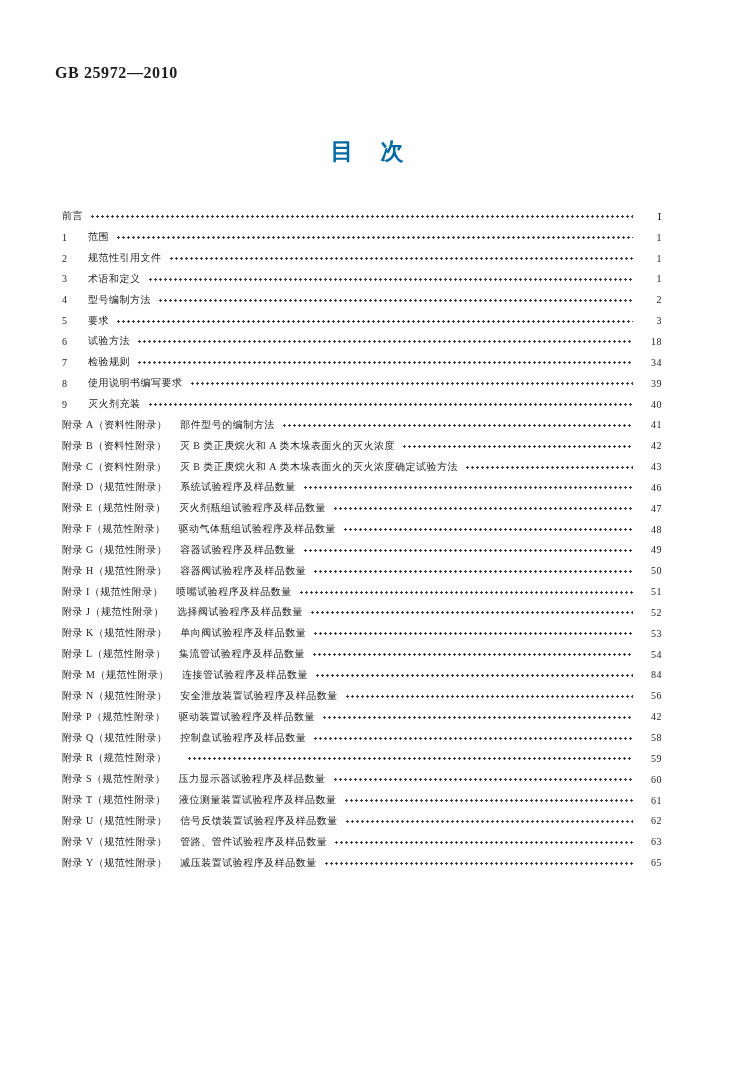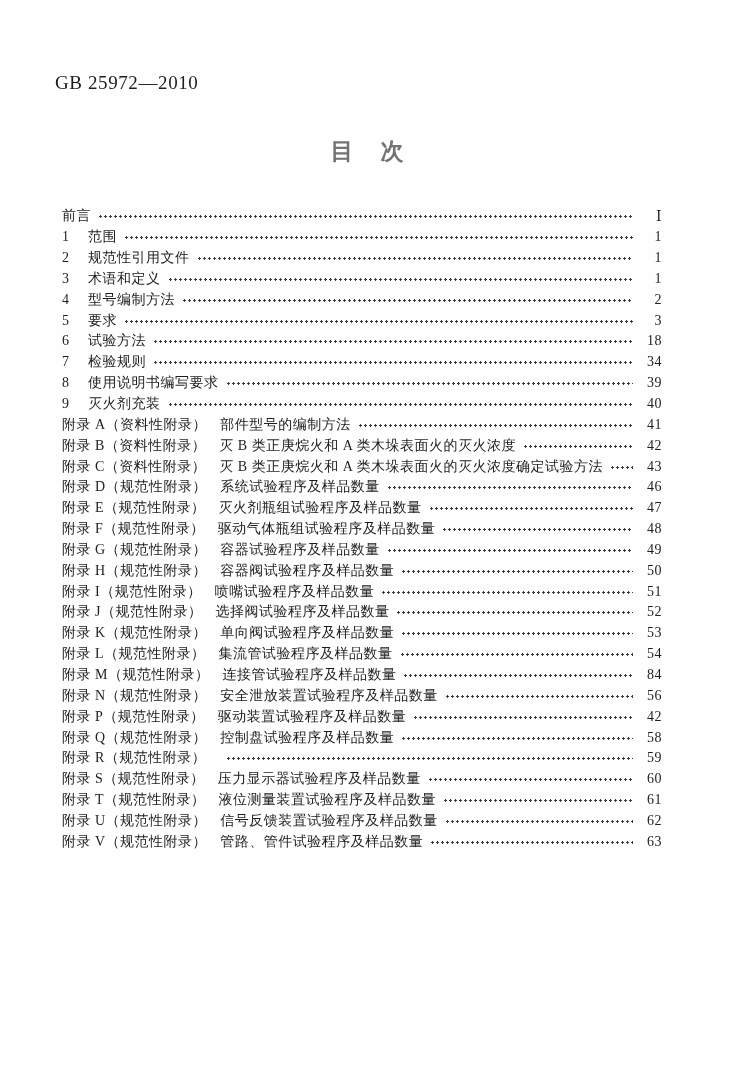"GB 25972—2010" .doc-header { font-size: 19px -> 16px; font-weight: 400 -> 700; top: 72px -> 64px }
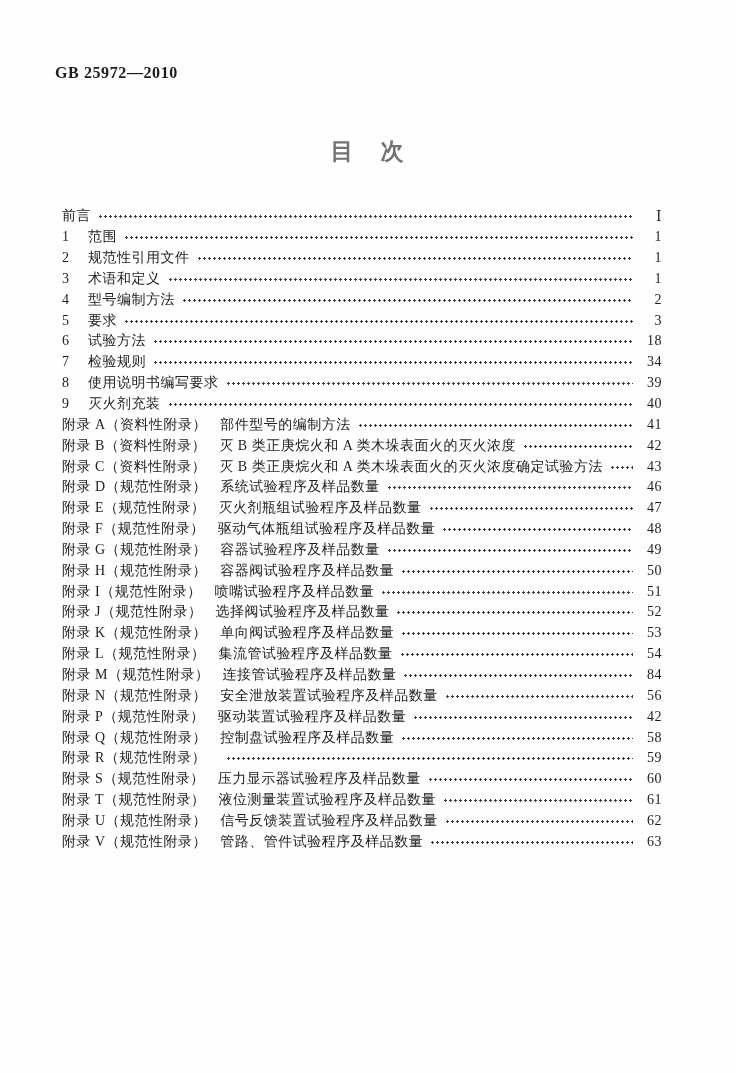"目 次" .doc-title { color: #737373 -> #0369a1 }
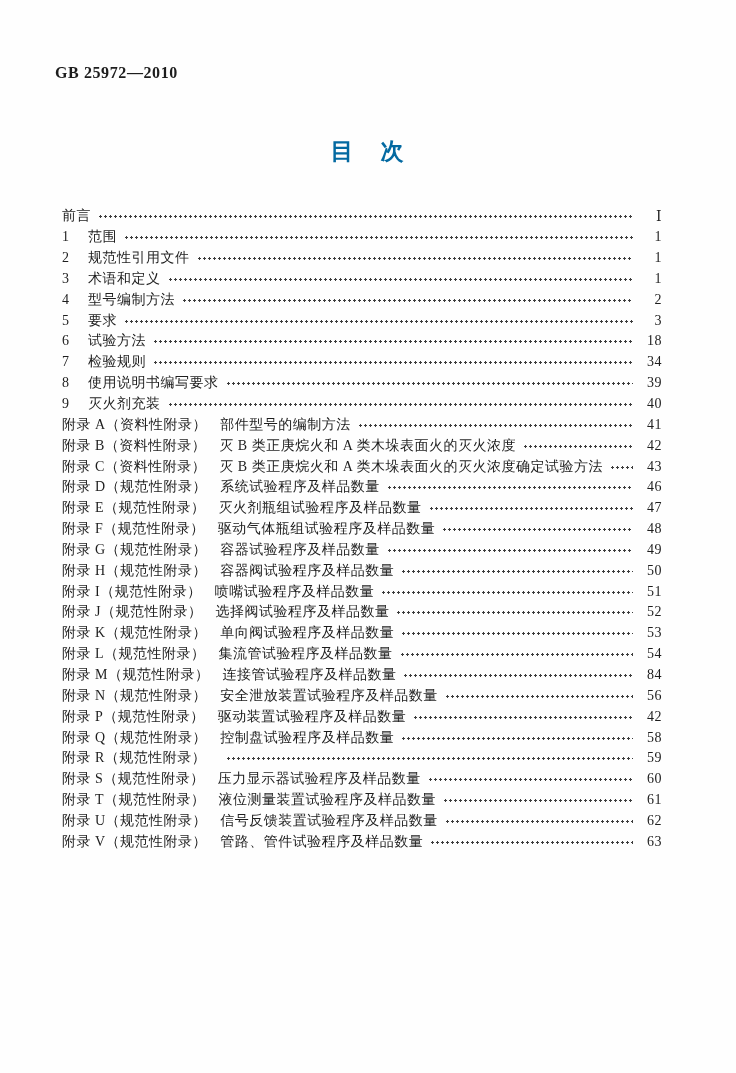"前言" .toc-row { font-size: 14px -> 10px }
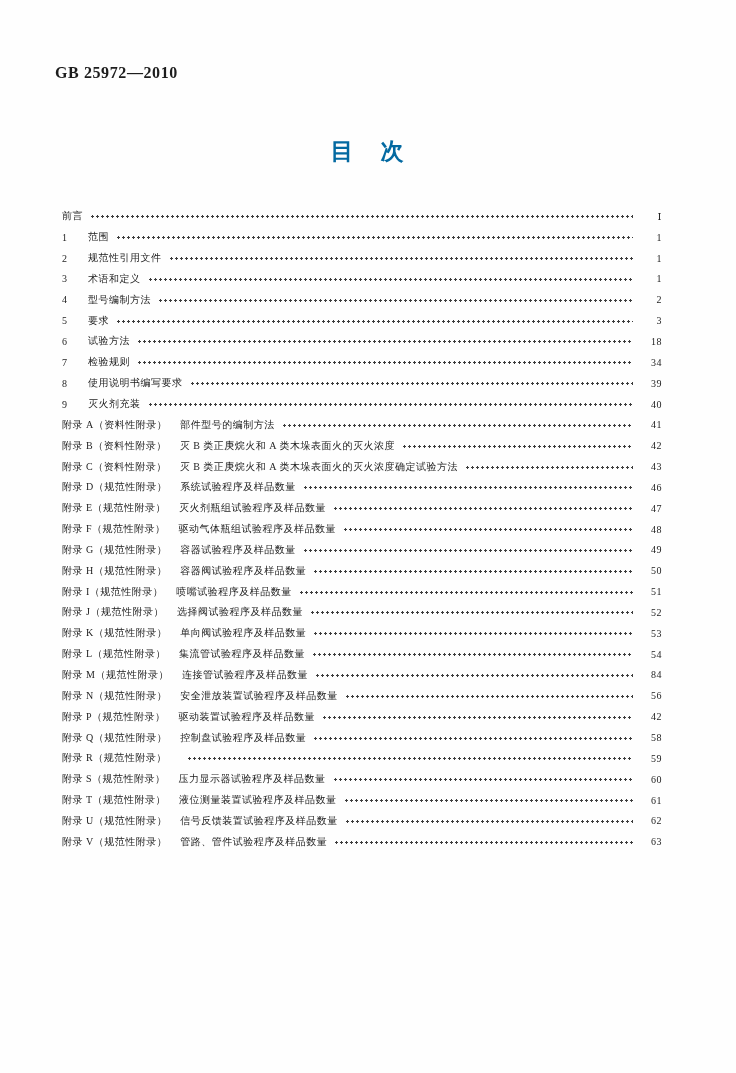"附录 Y（规范性附录）" div.toc-row { html: none -> <div> <span>附录 Y（规范性附录）</span> <span>减压装置试验程序及样品数量</span> <span></span> <span>65</span> </div> }
